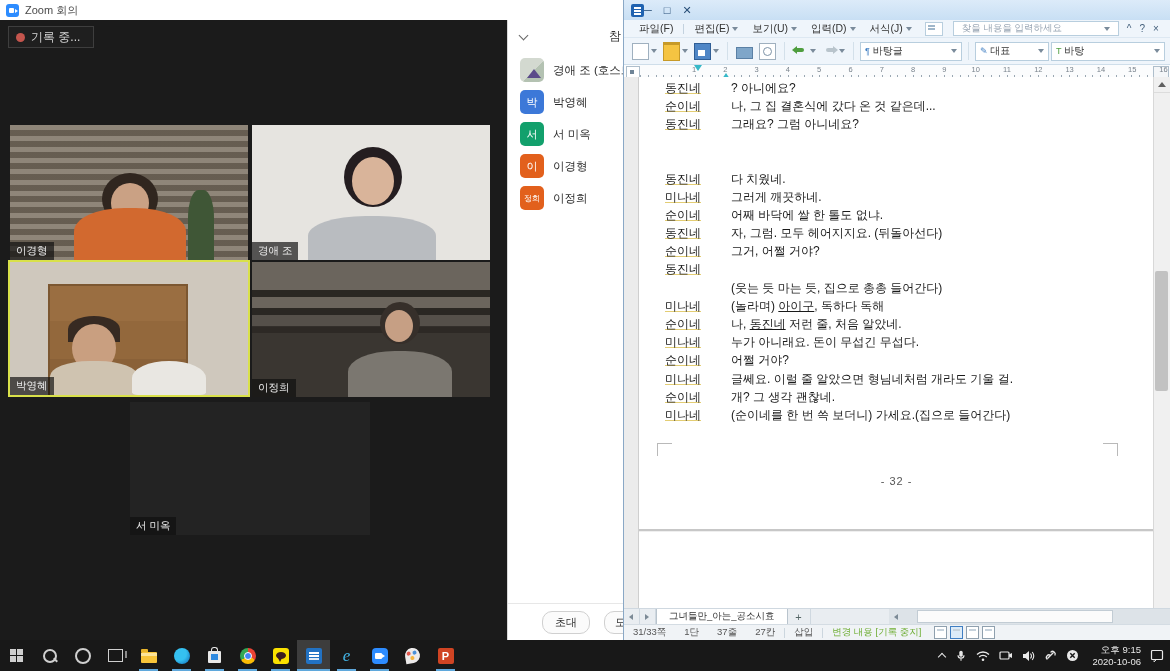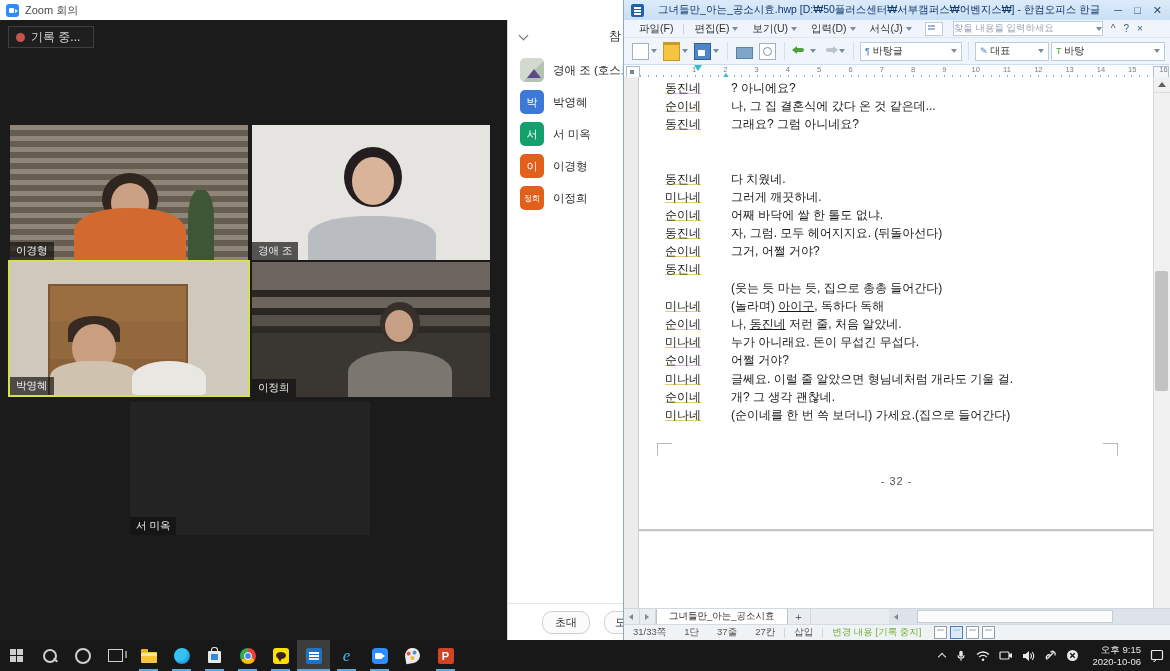"그녀들만_아는_공소시효.hwp" span.hwp-title-text { html: <span>그녀들만_아는_공소시효.hwp [D:₩50플러스센터₩서부캠퍼스₩어벤지스₩] - 한컴오피스 한글</span> -> none }
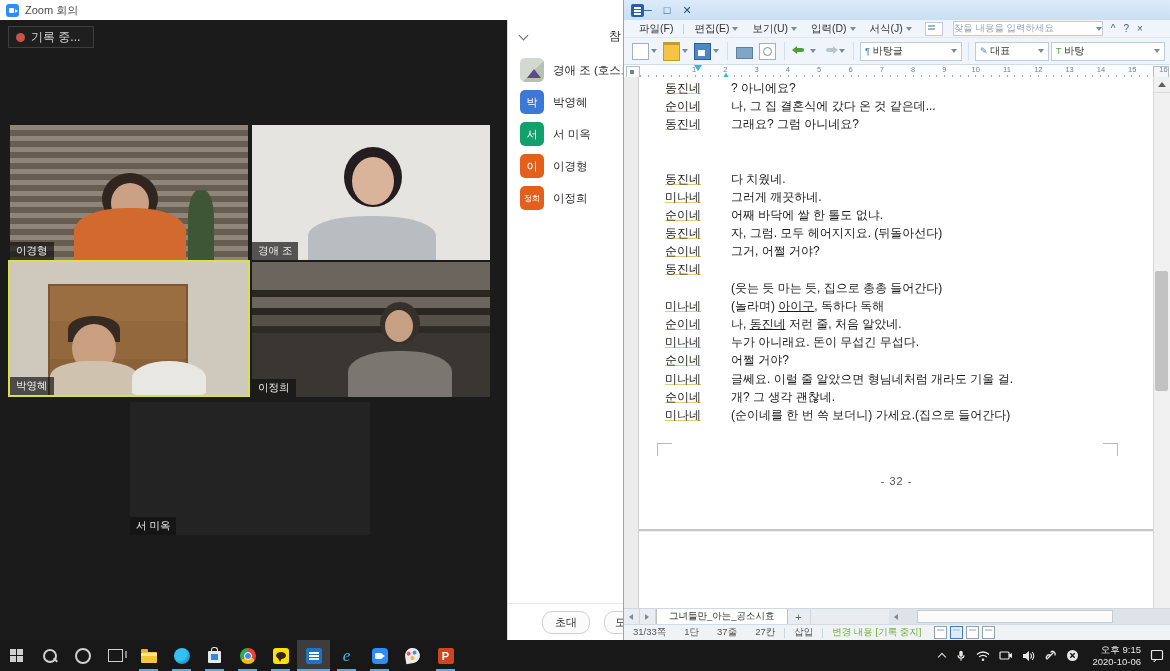"찾을 내용을 입력하세요" .search-box { padding: 0 0 -> 0 8px }
